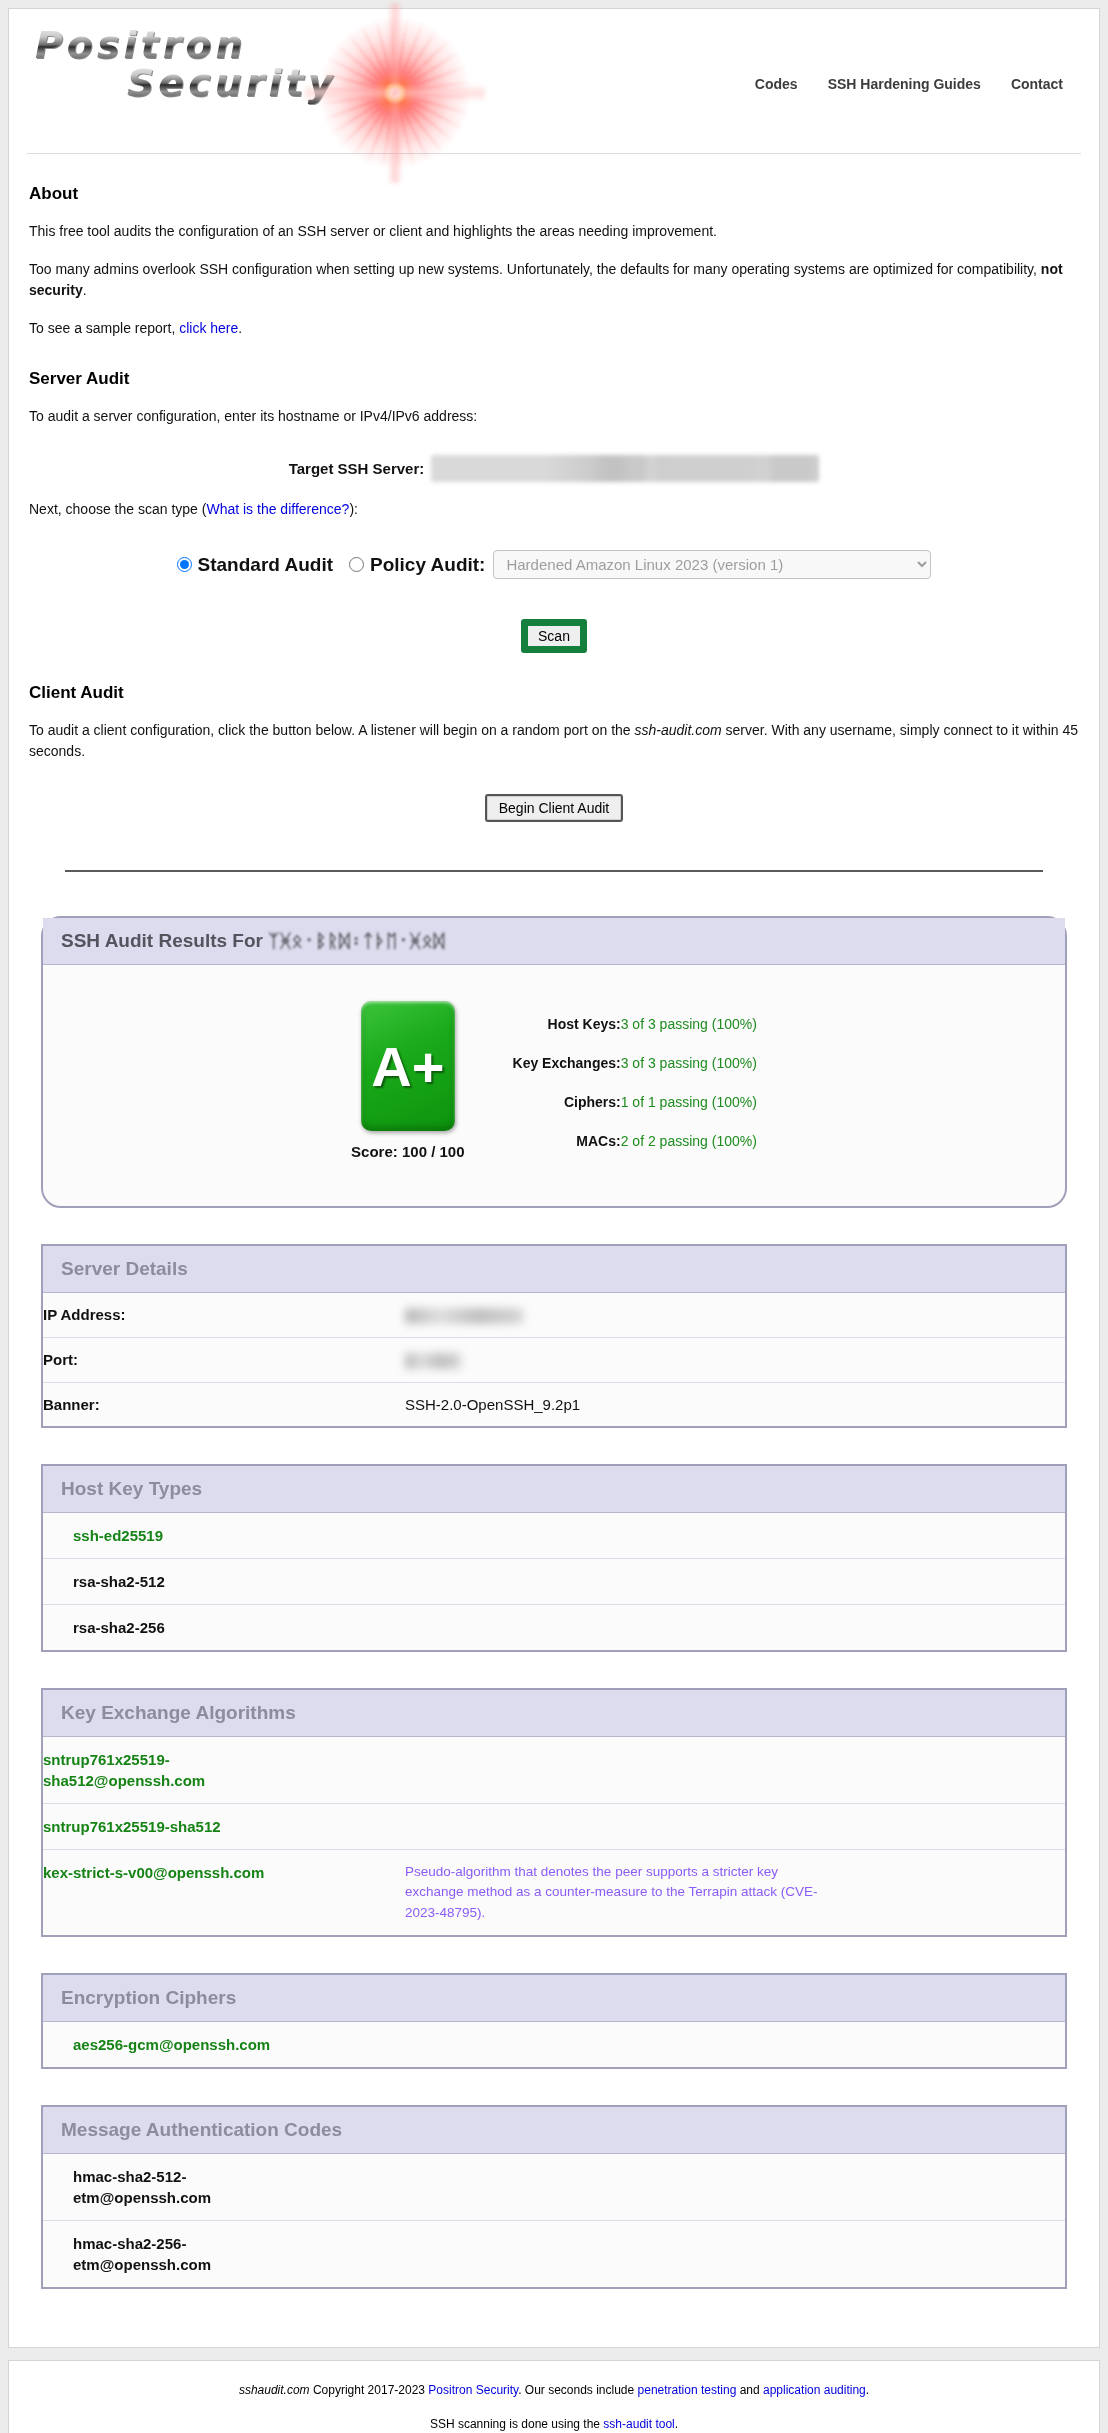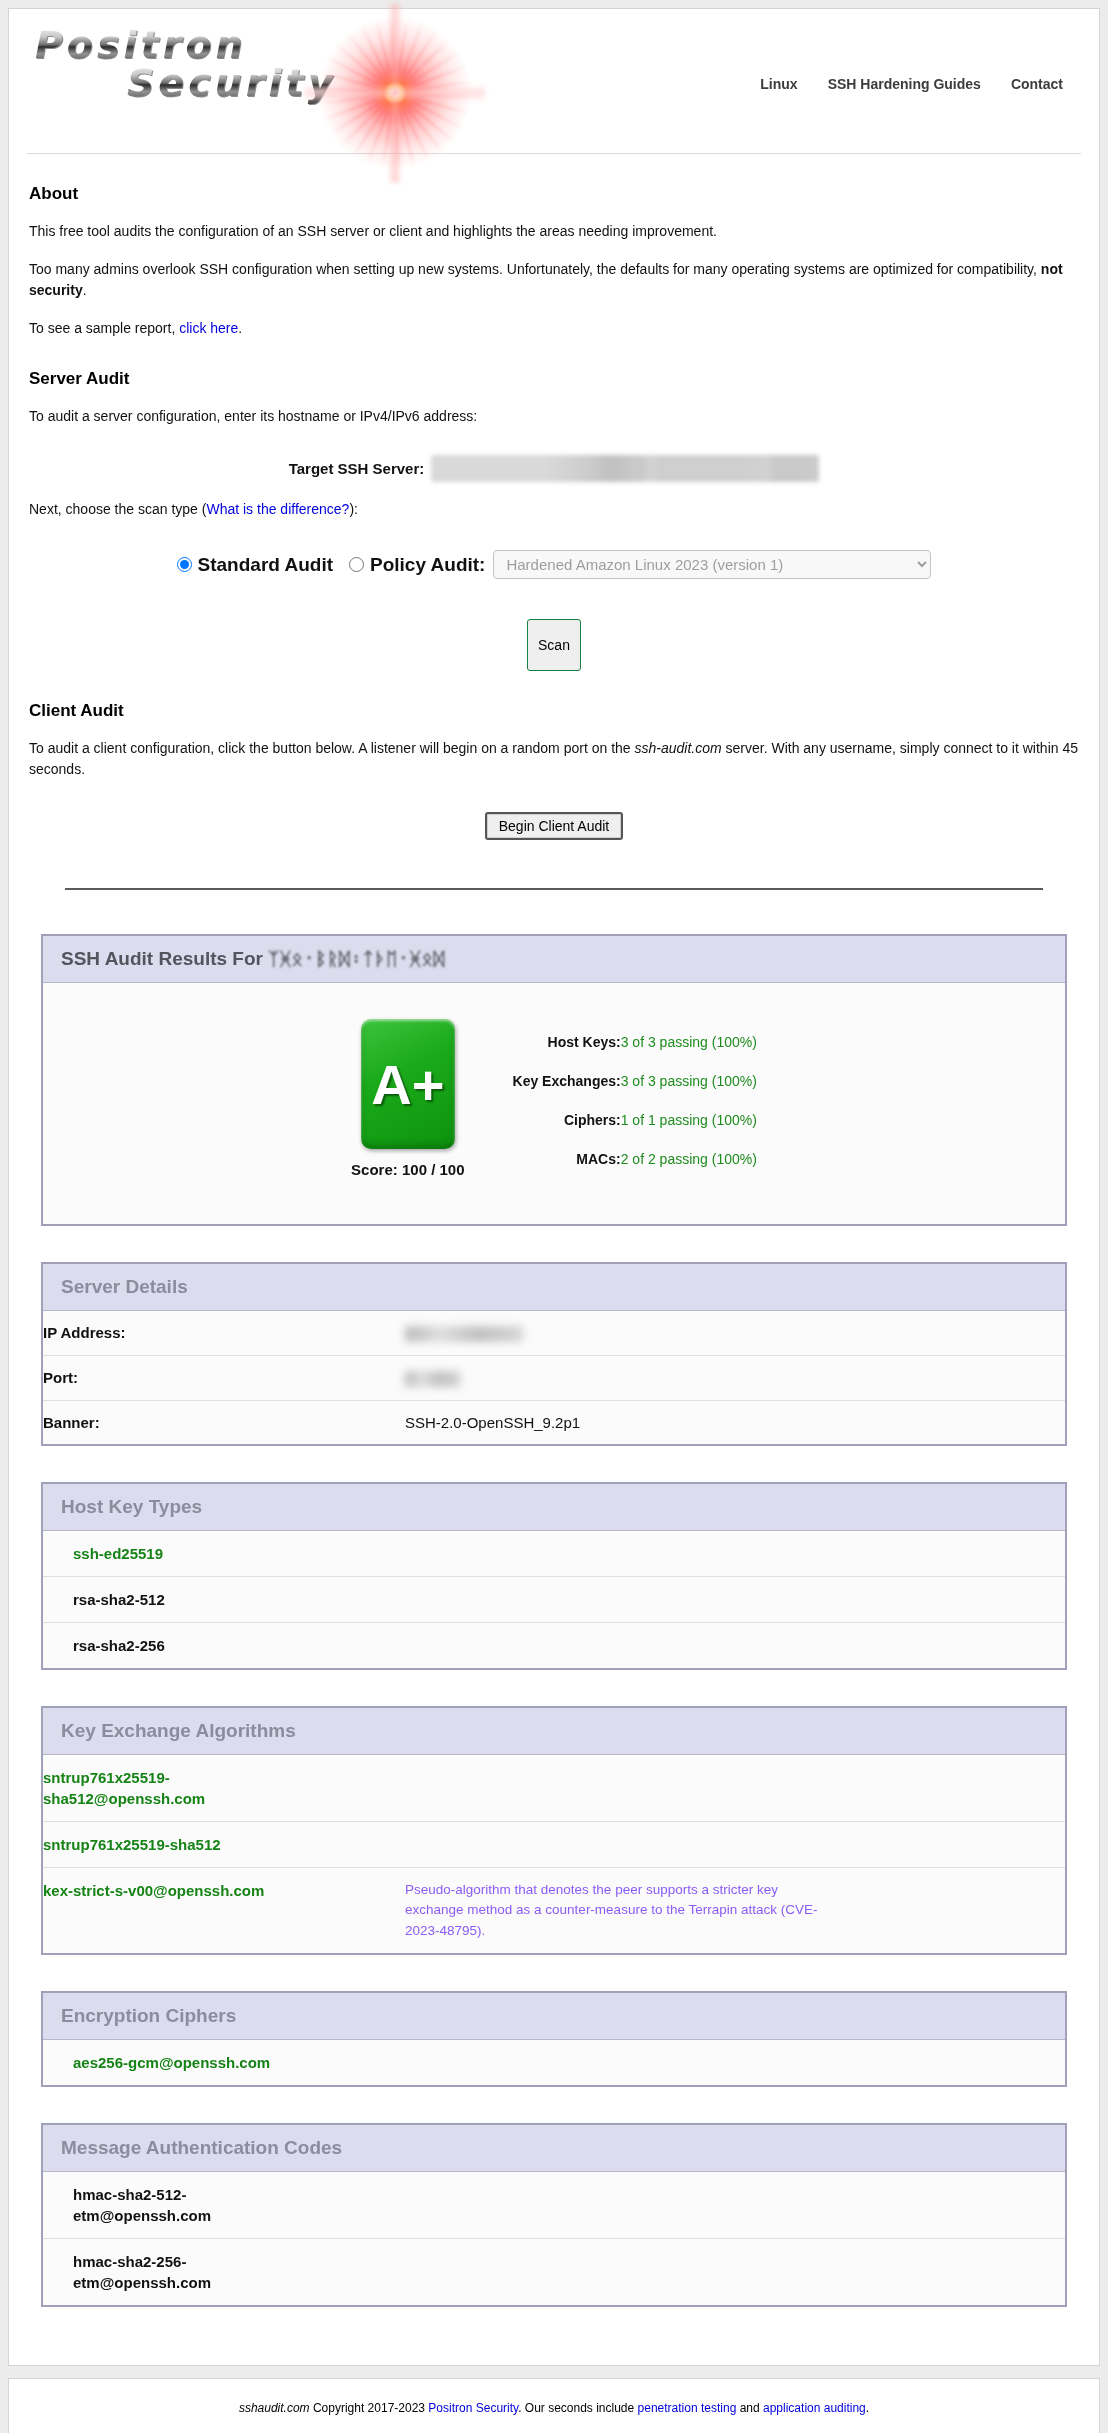"Linux" a { text: Linux -> Codes }
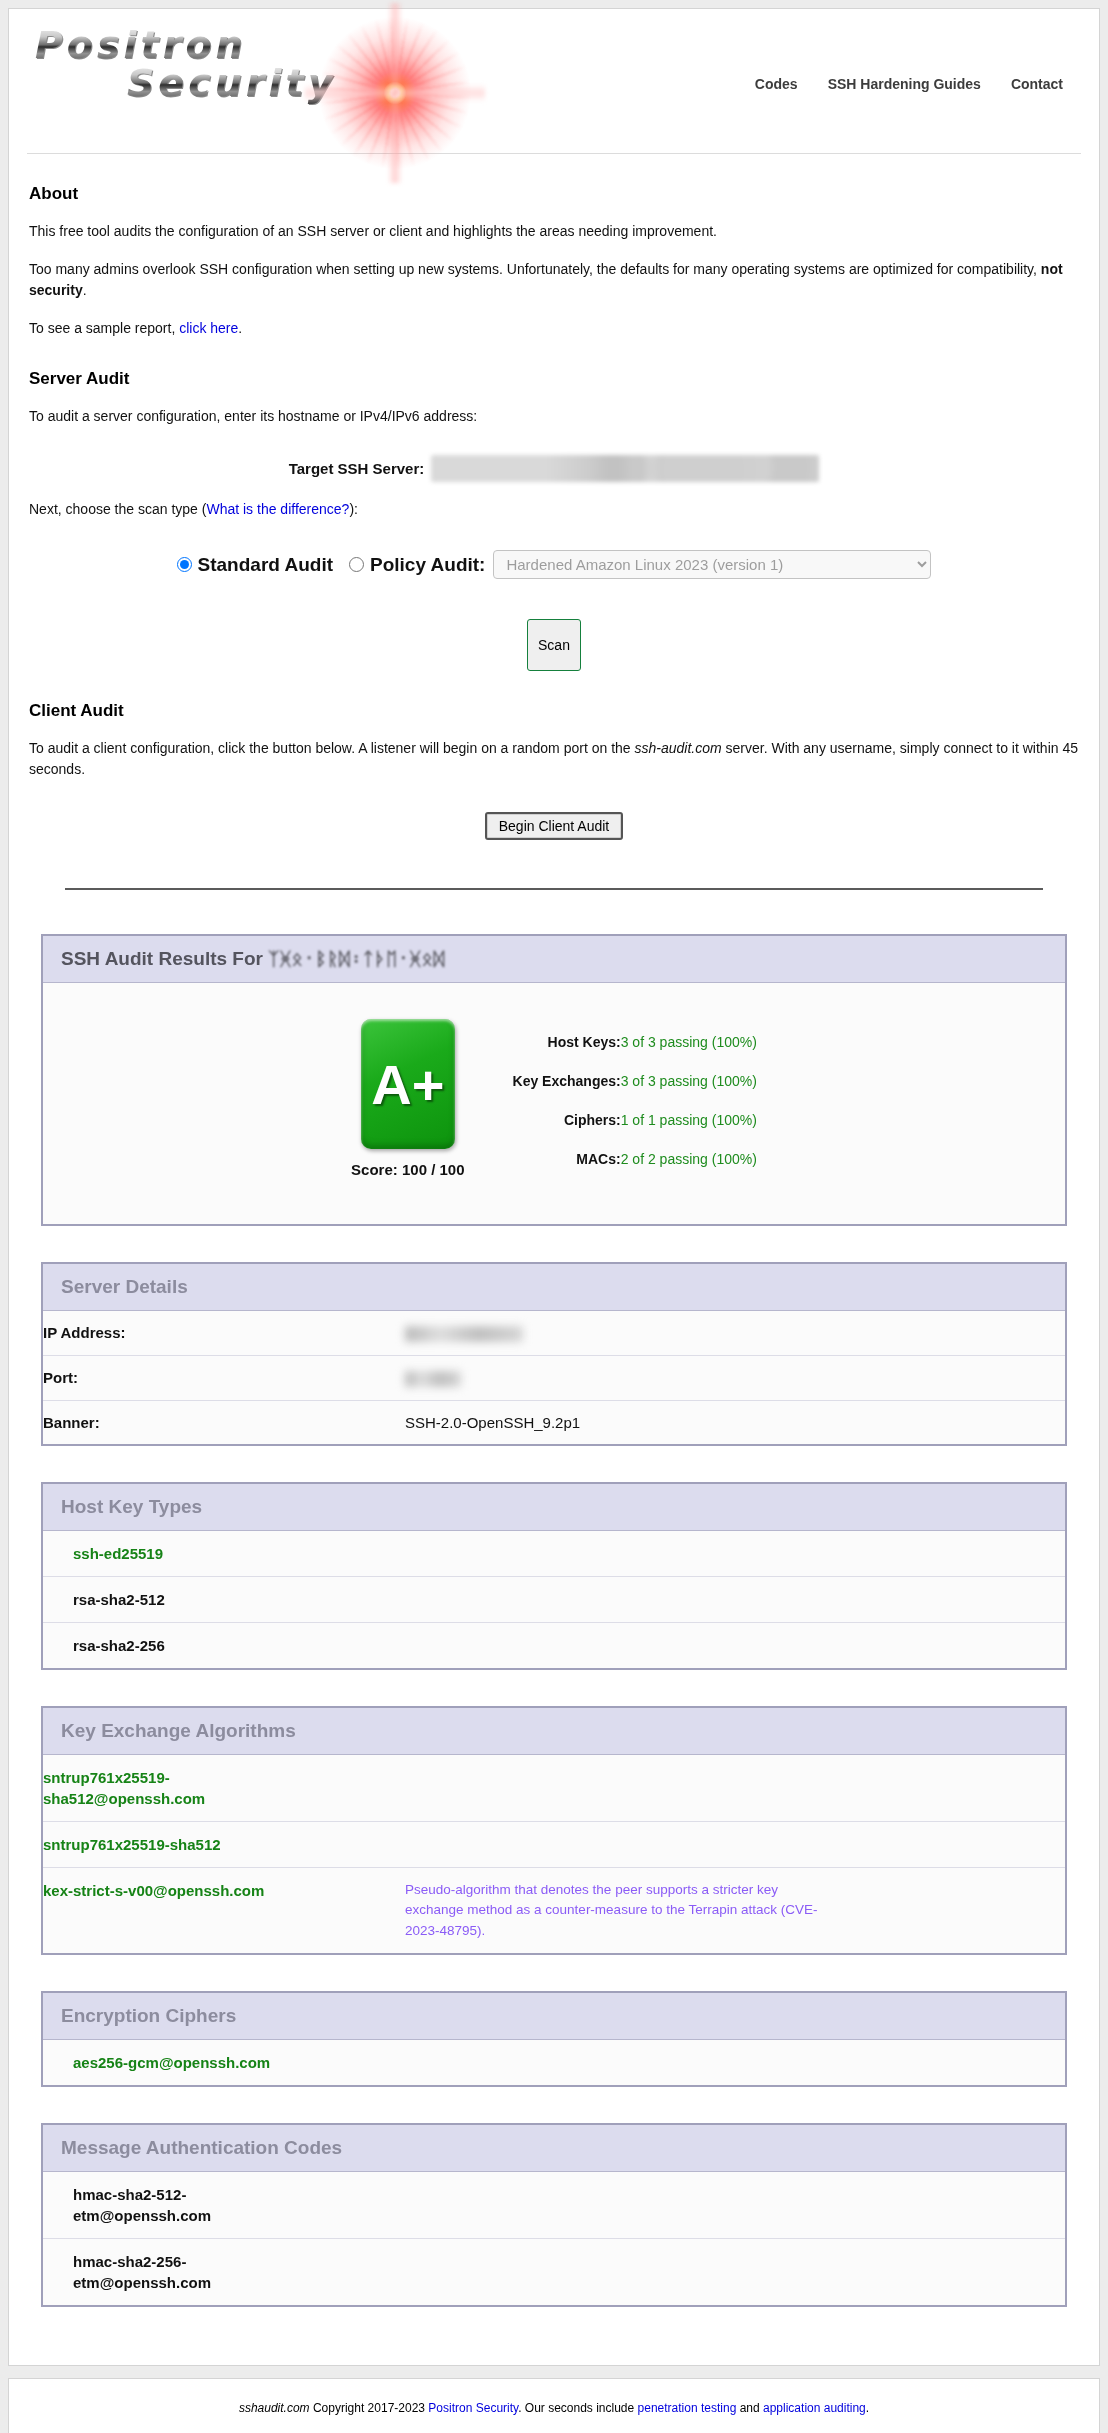"Scan" .ui-btn { border: 1px solid #15803d -> 7px solid #15803d; padding: 17px 10px -> 2px 10px }
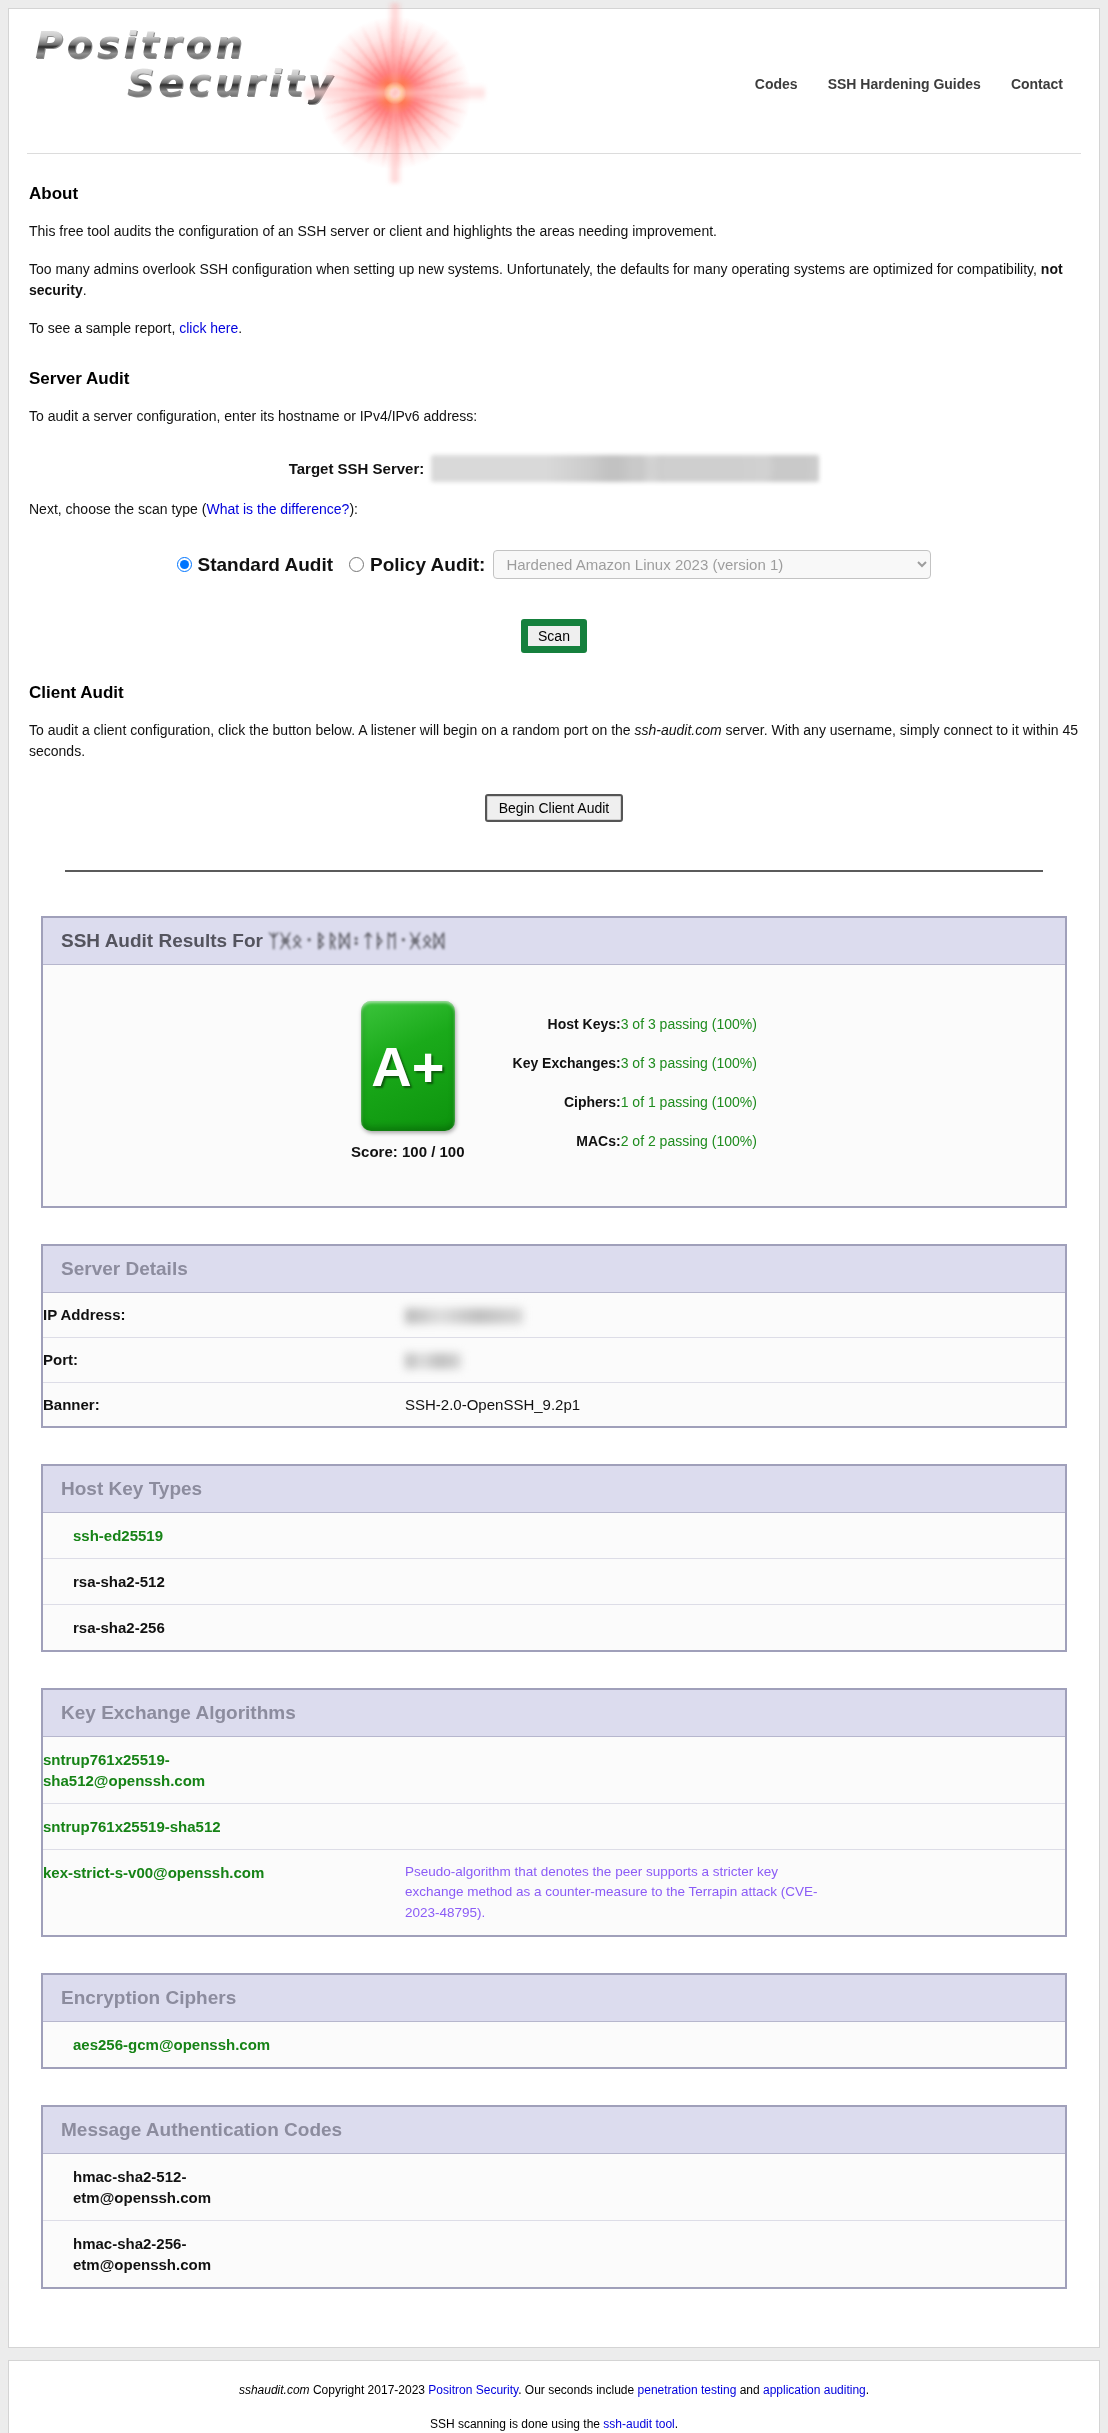"SSH Audit Results For ᛉᚸᛟ᛫ᛒᚱᛞ᛬ᛏᚦᛖ᛫ᚸᛟᛞ" .panel.first { border-radius: none -> 20px }
